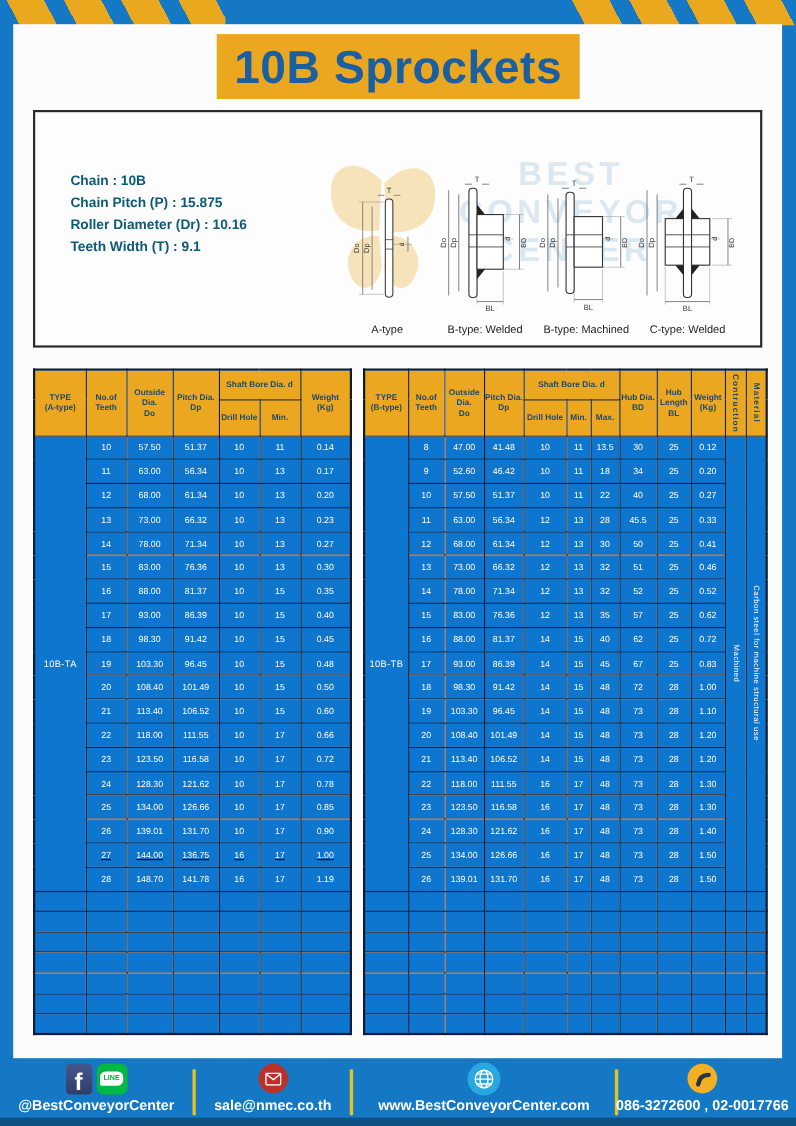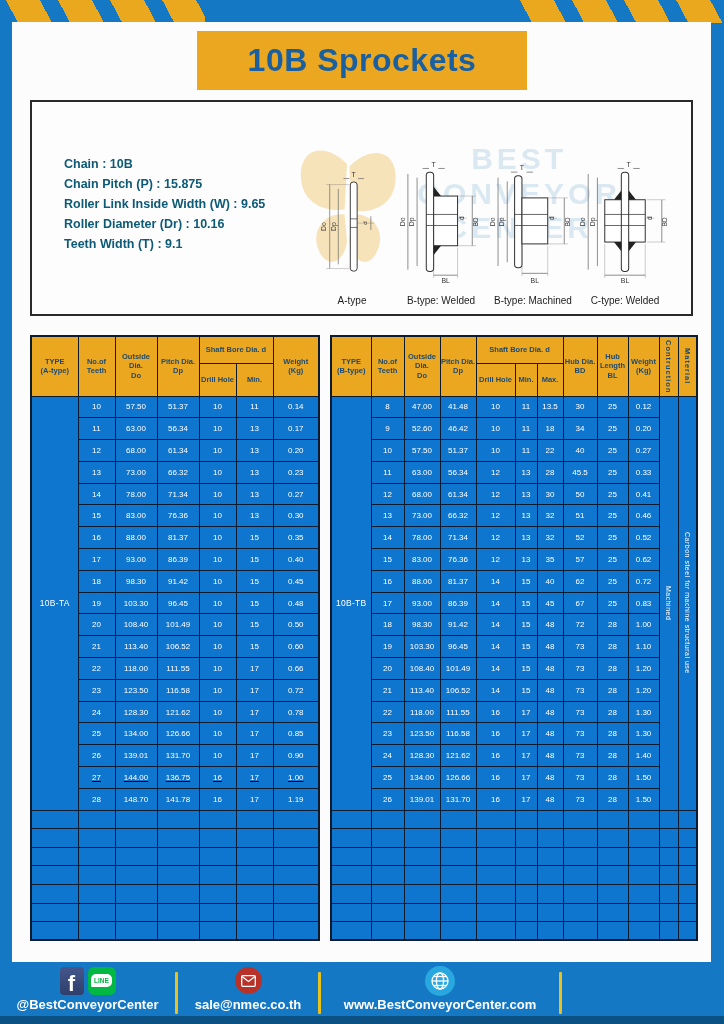"10B Sprockets" .banner span { font-size: 32px -> 42px }
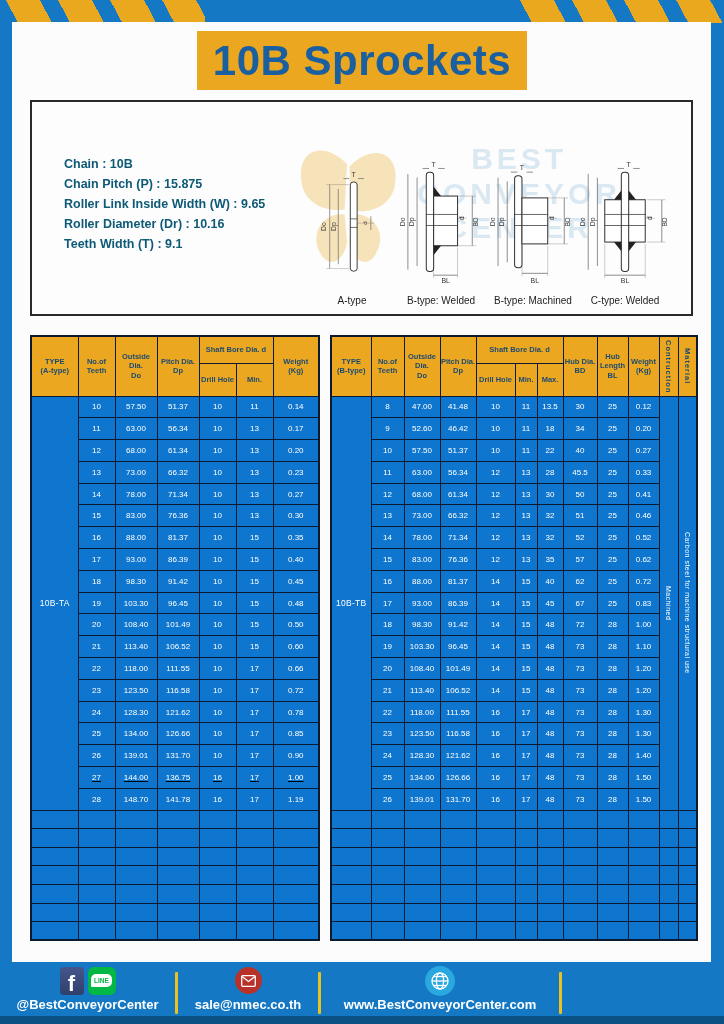"Roller Link Inside Width (W)" div.spec-line { html: <div>Roller Link Inside Width (W) : 9.65</div> -> none }
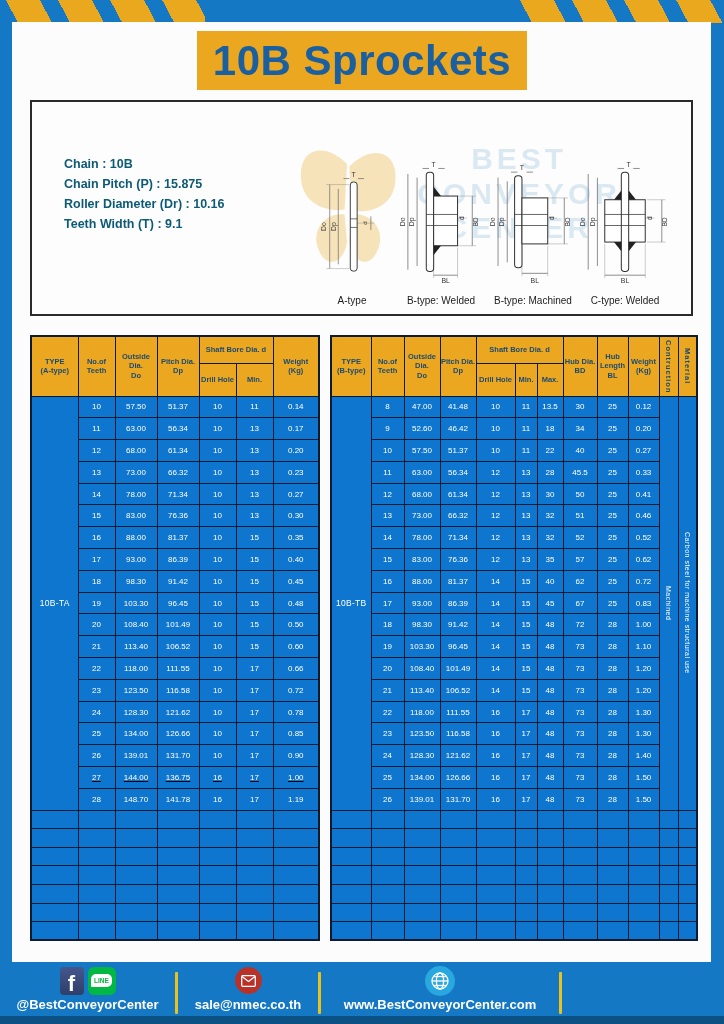"086-3272600 , 02-0017766" div.f-group { html: none -> <div> <div> <div> <svg> <g> <path></path> </g> </svg> </div> </div> <div>086-3272600 , 02-0017766</div> </div> }
